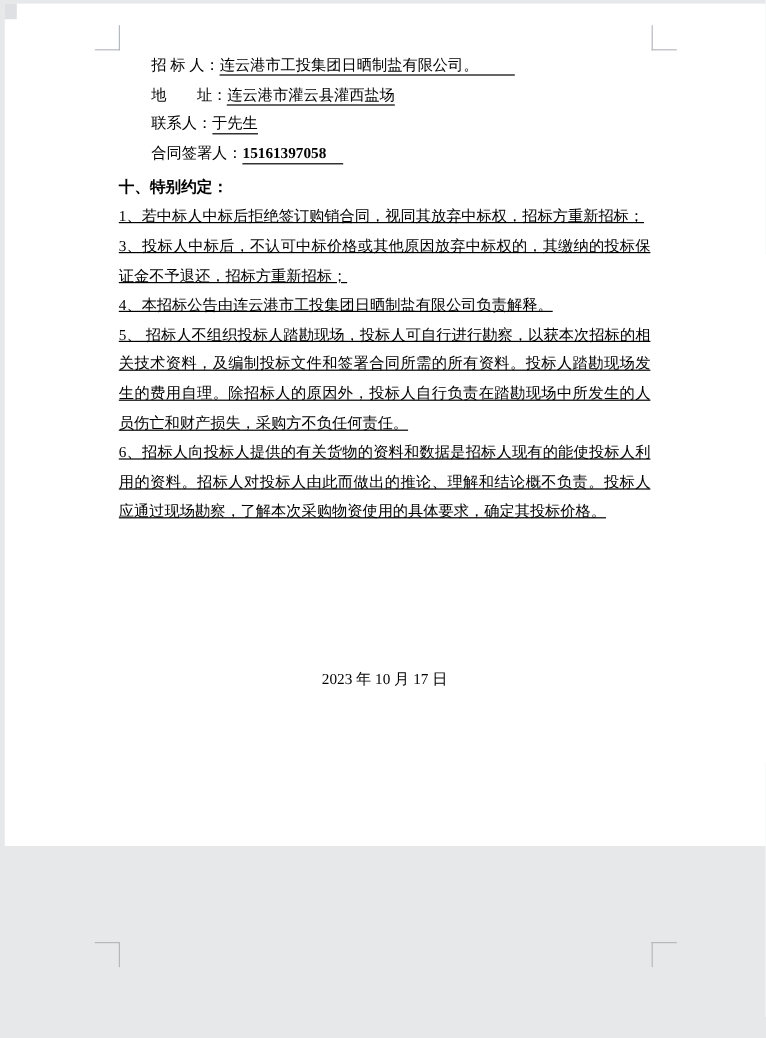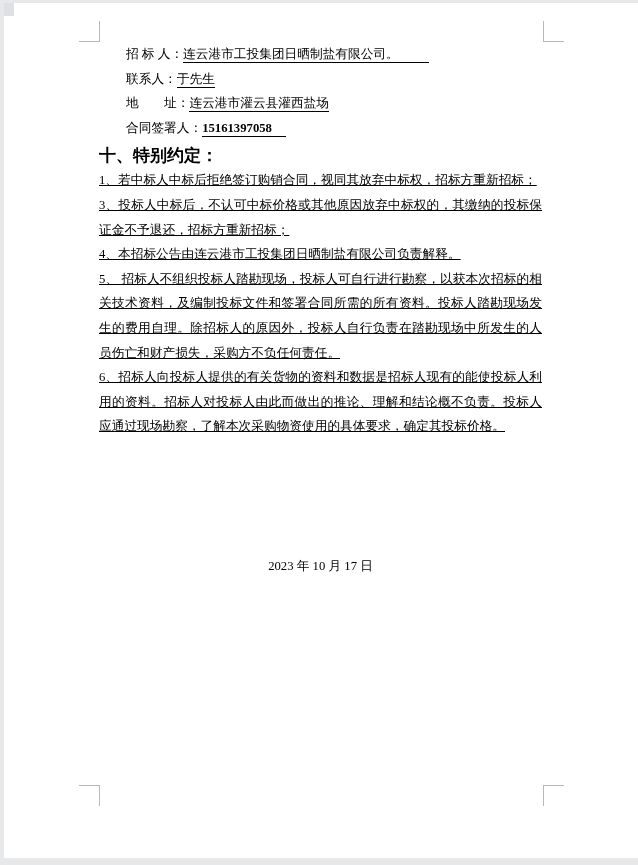"招 标 人：连云港市工投集团日晒制盐有限公司。" .page { height: 855px -> 702px }
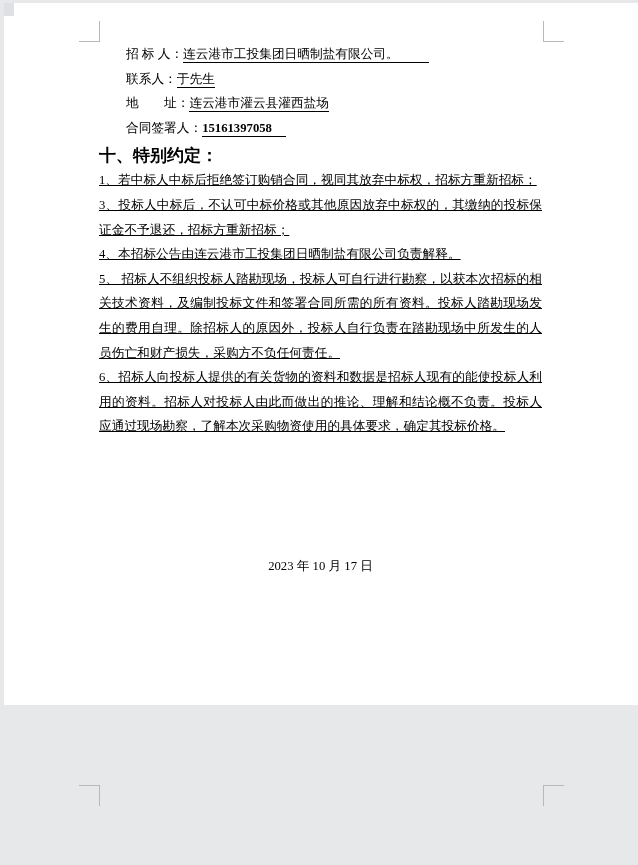"联系人：于先生" div.contact-row { order: before "地 址：连云港市灌云县灌西盐场" -> after "地 址：连云港市灌云县灌西盐场" }
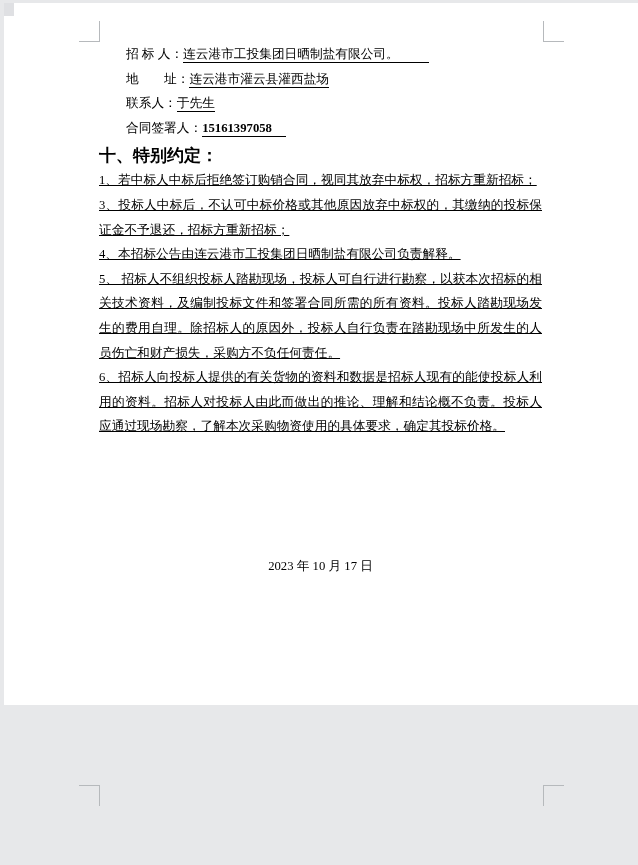"十、特别约定：" .heading { font-size: 17px -> 13px }
